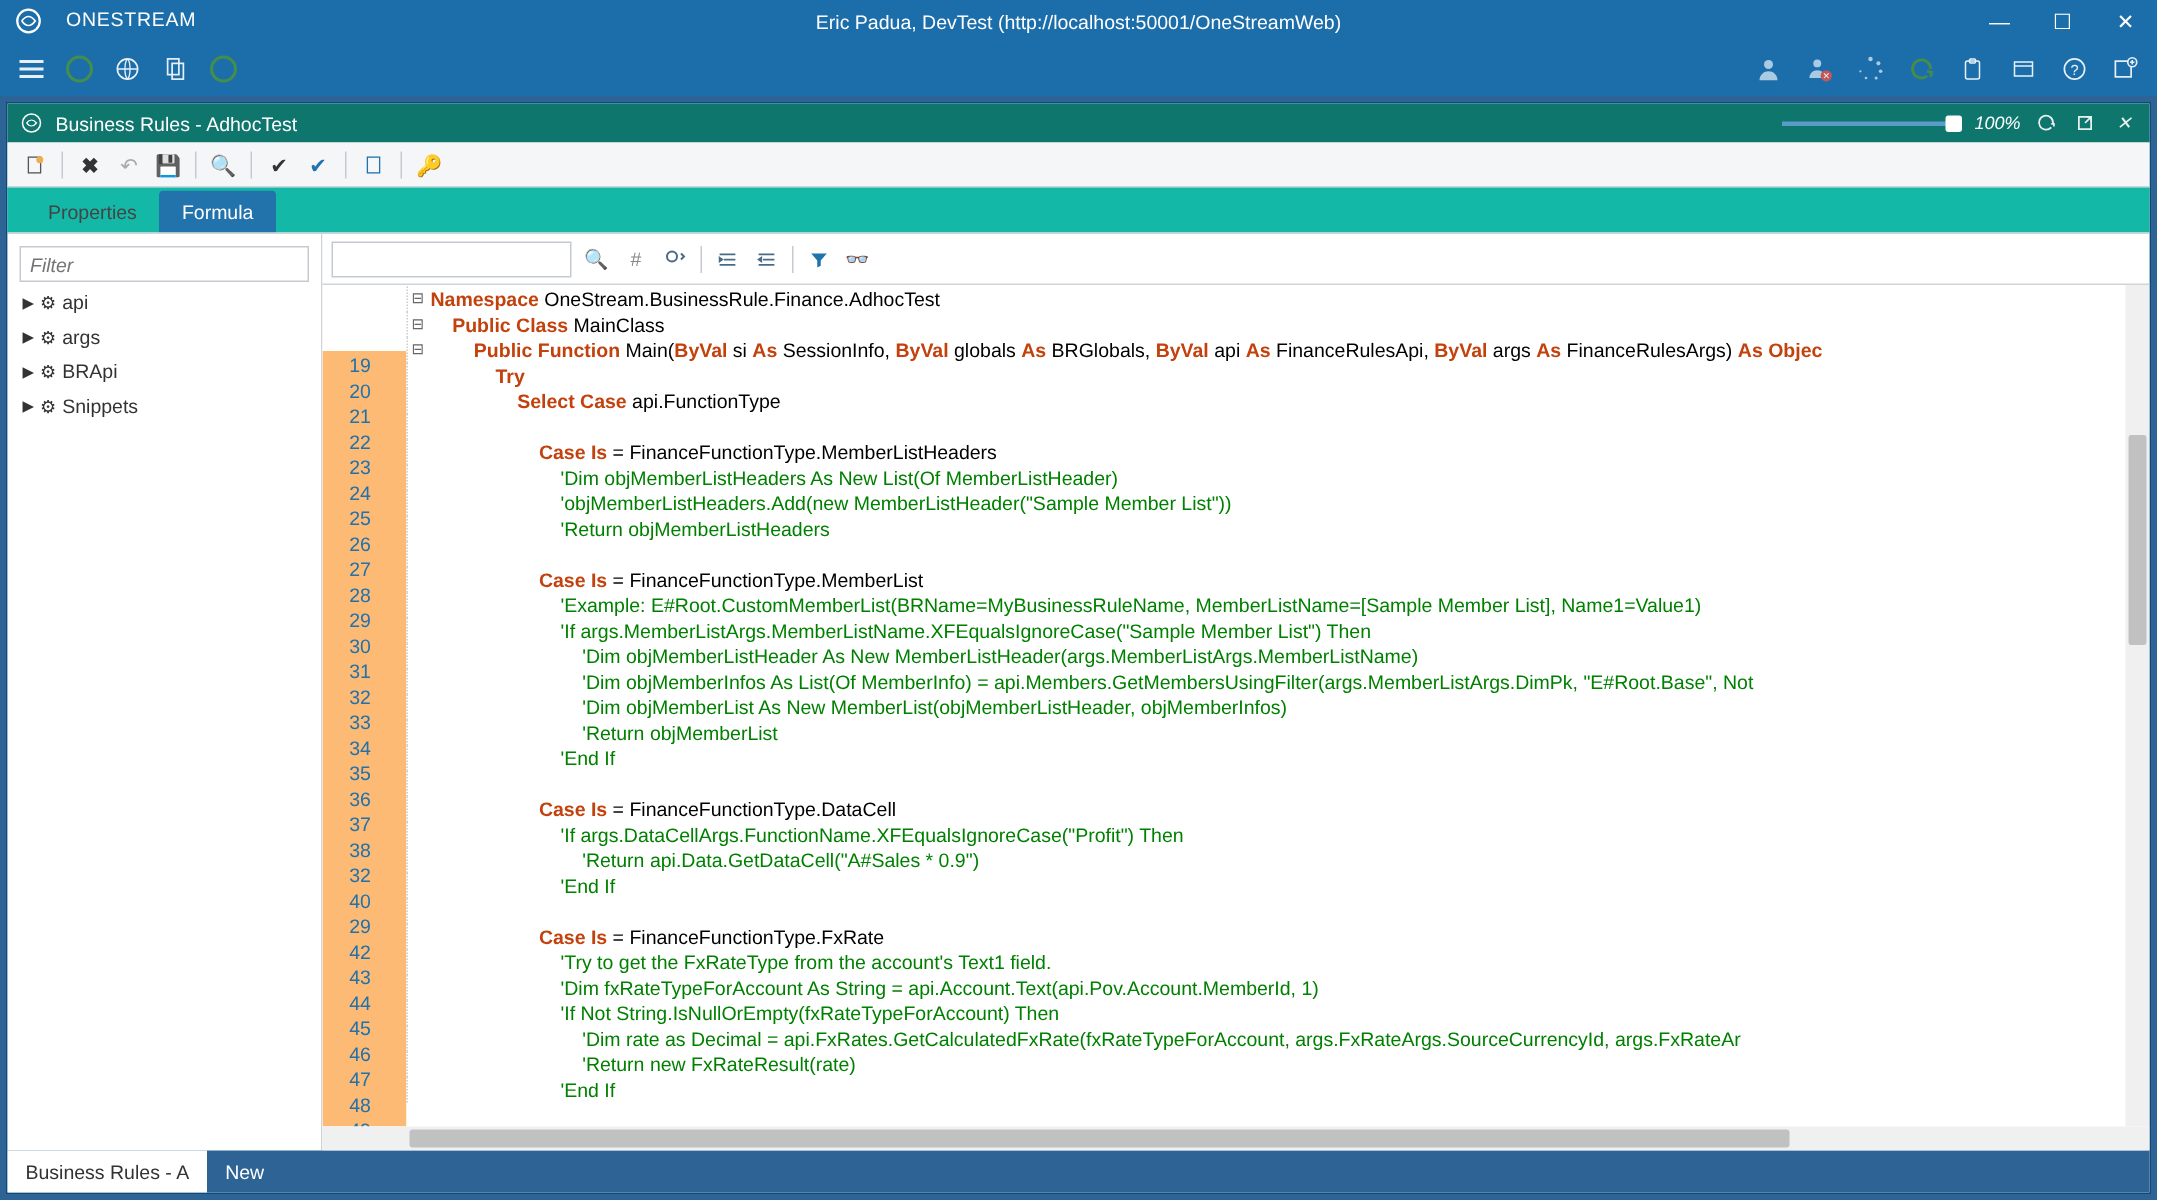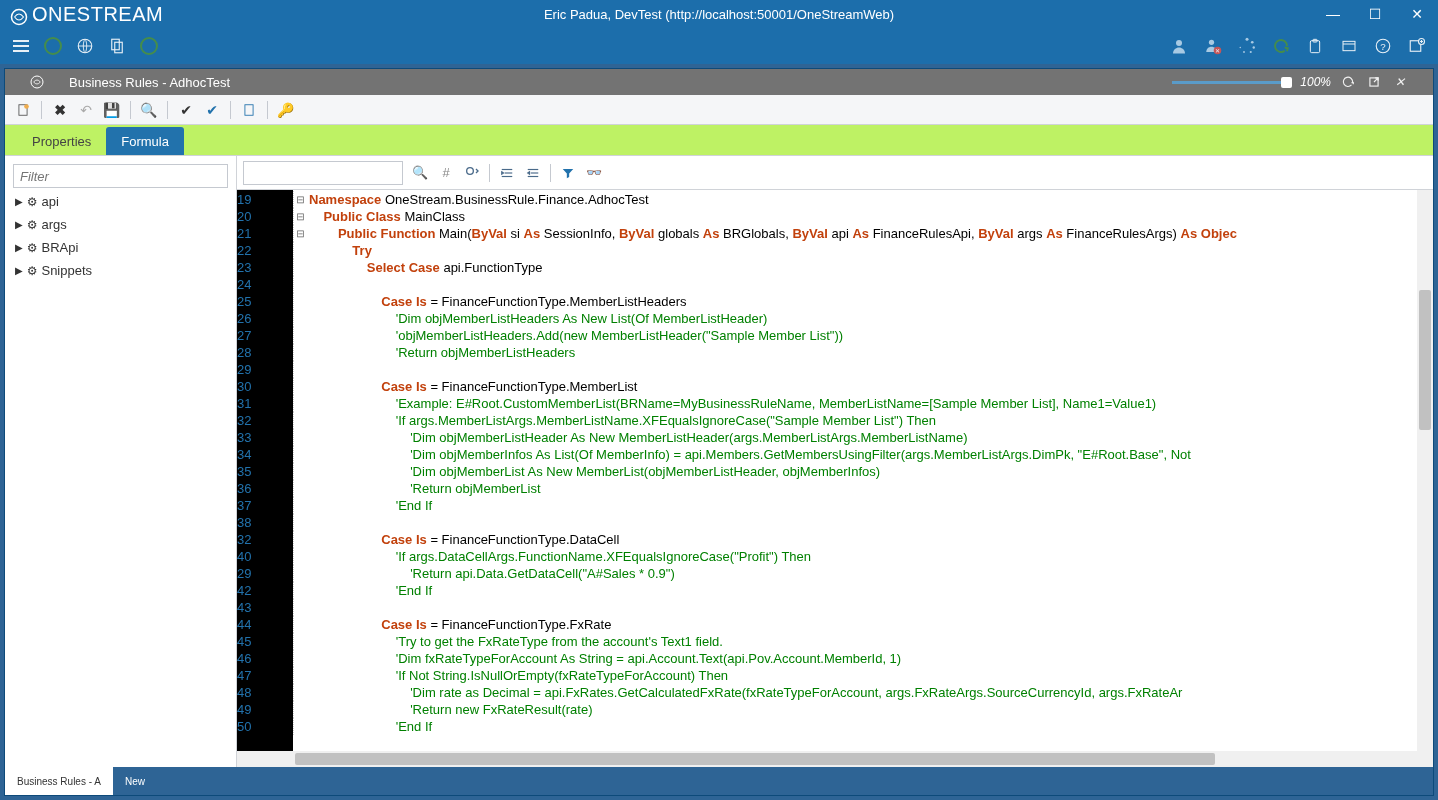"ONESTREAM" .app-logo { align-items: flex-end -> flex-start; font-size: 20px -> 13px; gap: 4px -> 16px }
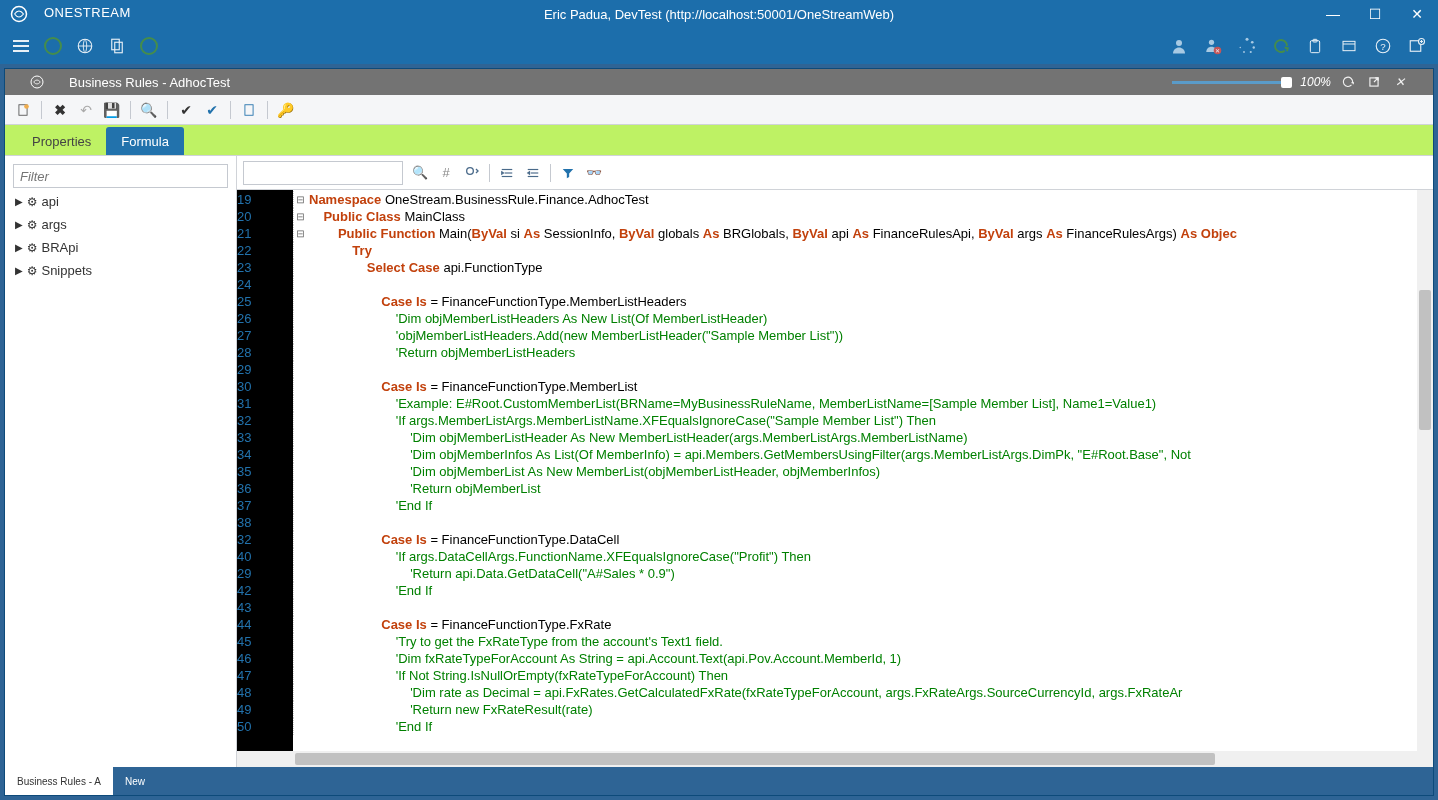"Business Rules - AdhocTest" .sub-title-bar { background: #737373 -> #0f766e; gap: 24px -> 8px; padding: 0 24px -> 0 8px }
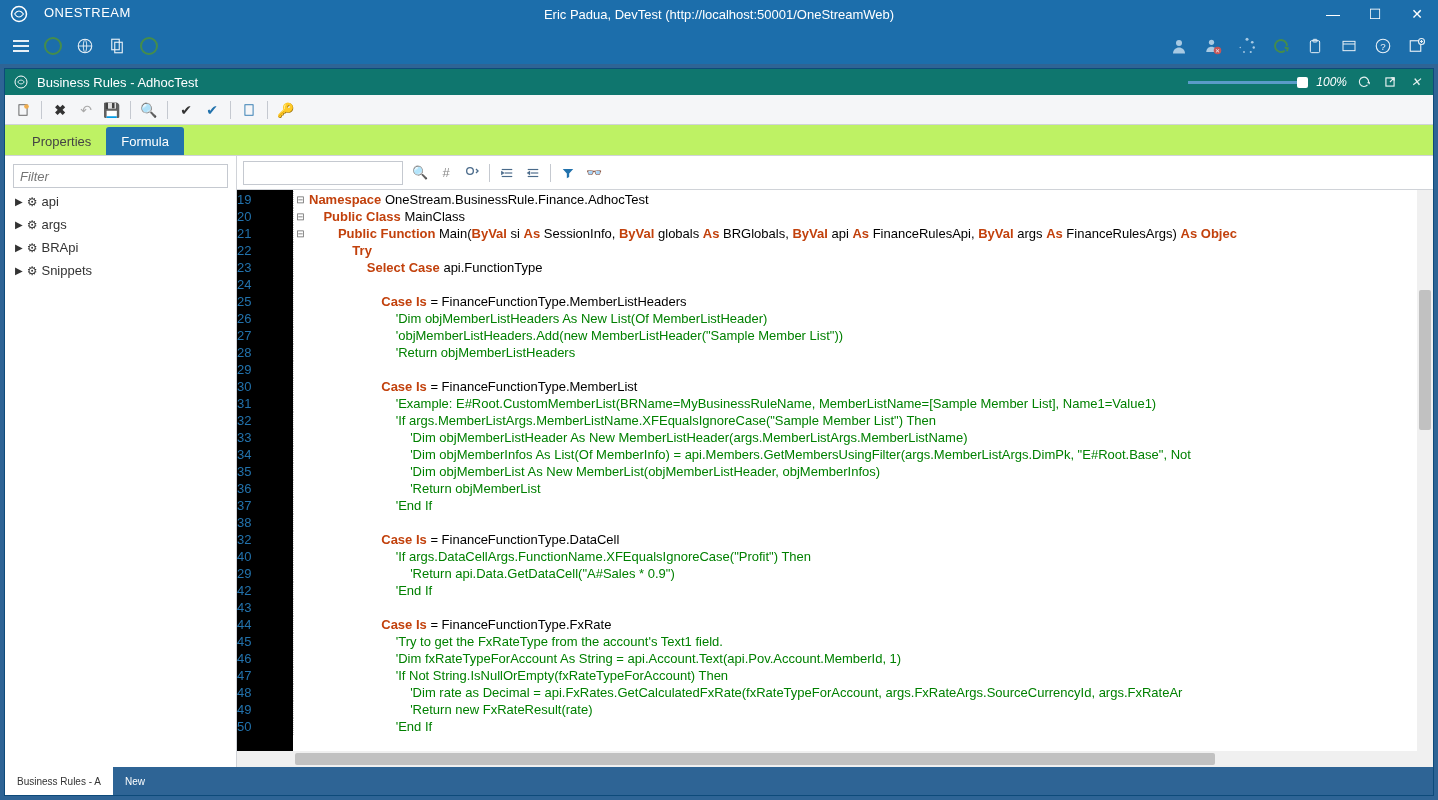"Properties" .tabs-row { background: #bef264 -> #14b8a6 }
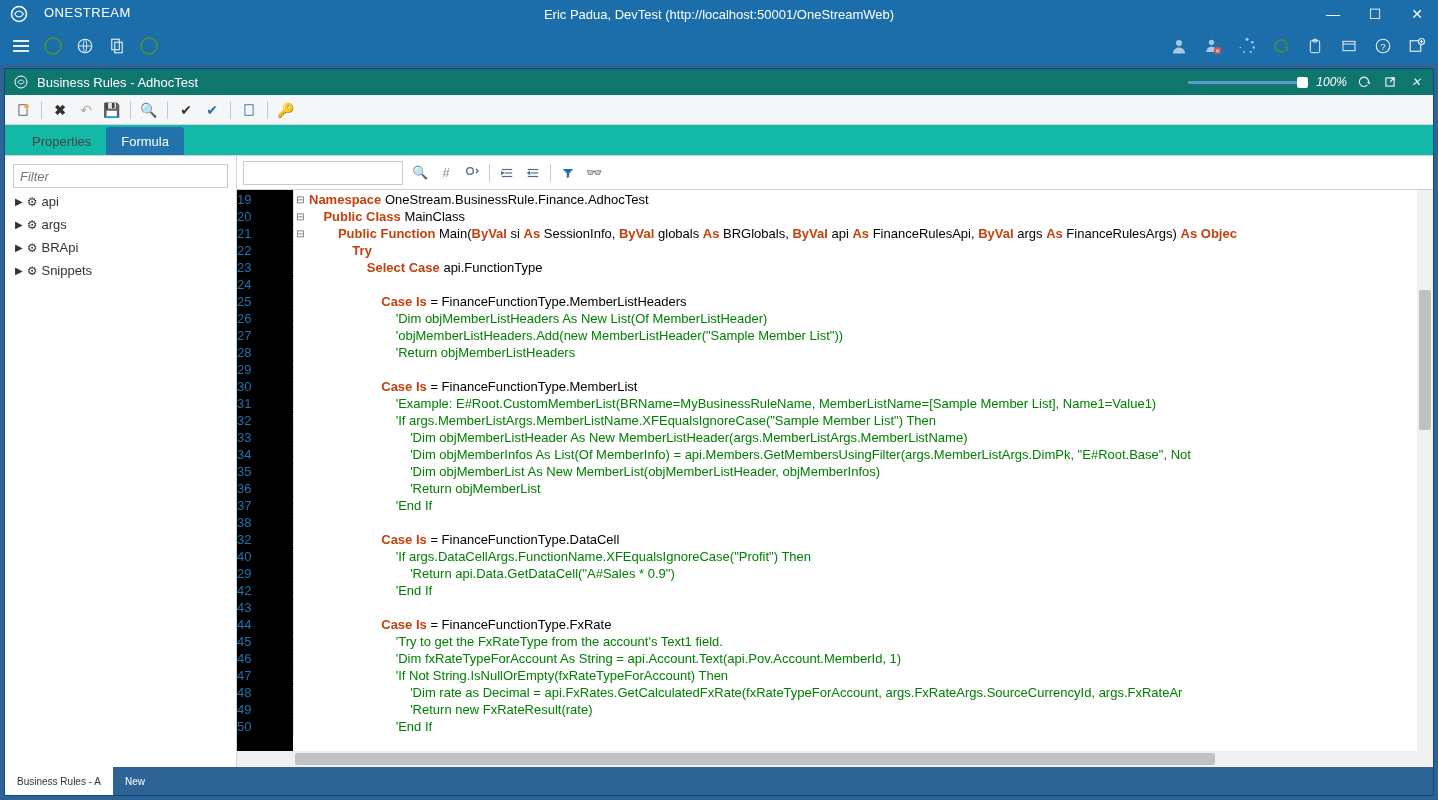"Filter" .tree-panel { width: 232px -> 210px }
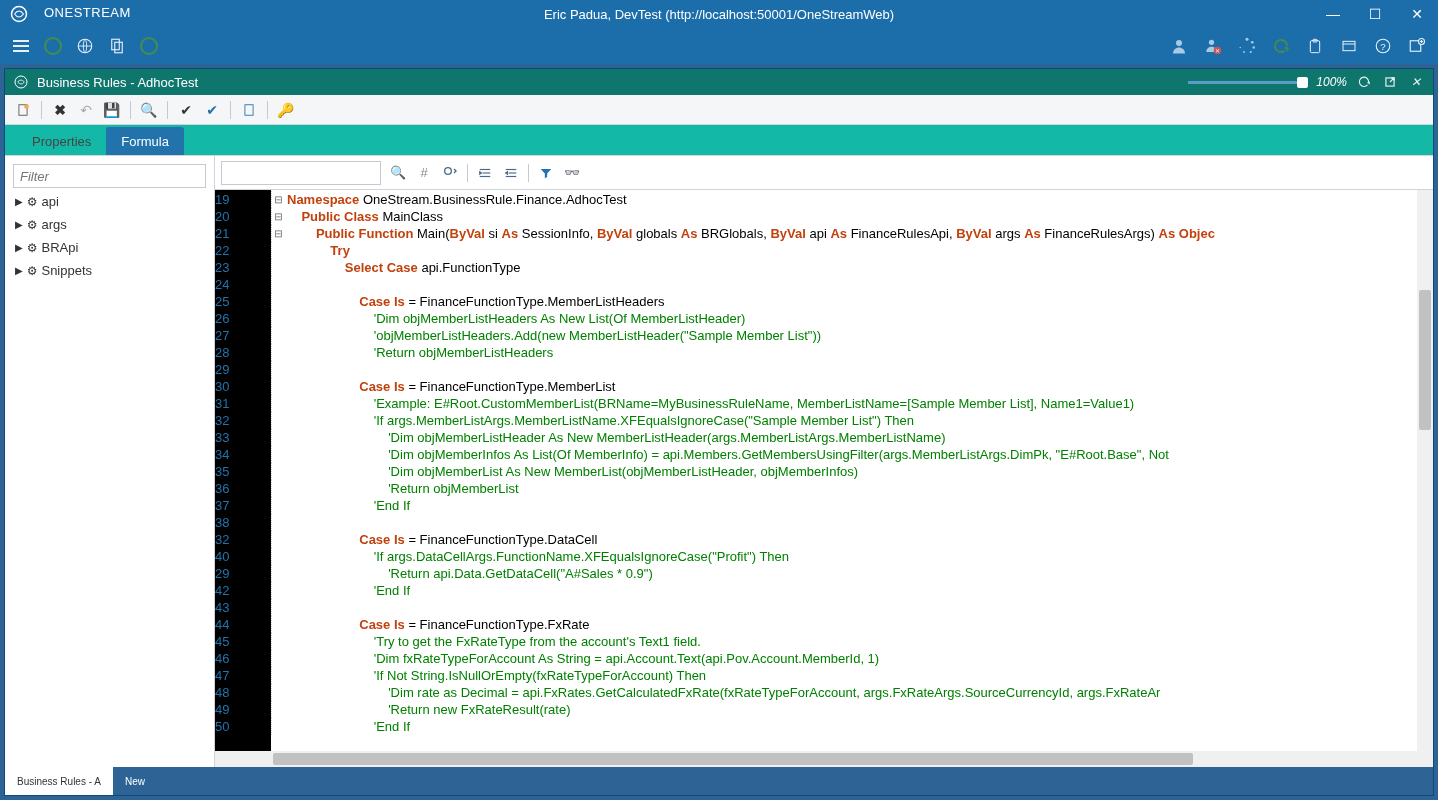"19" .gutter { background: #000000 -> #fdba74; margin-top: none -> 44px; text-align: left -> center }
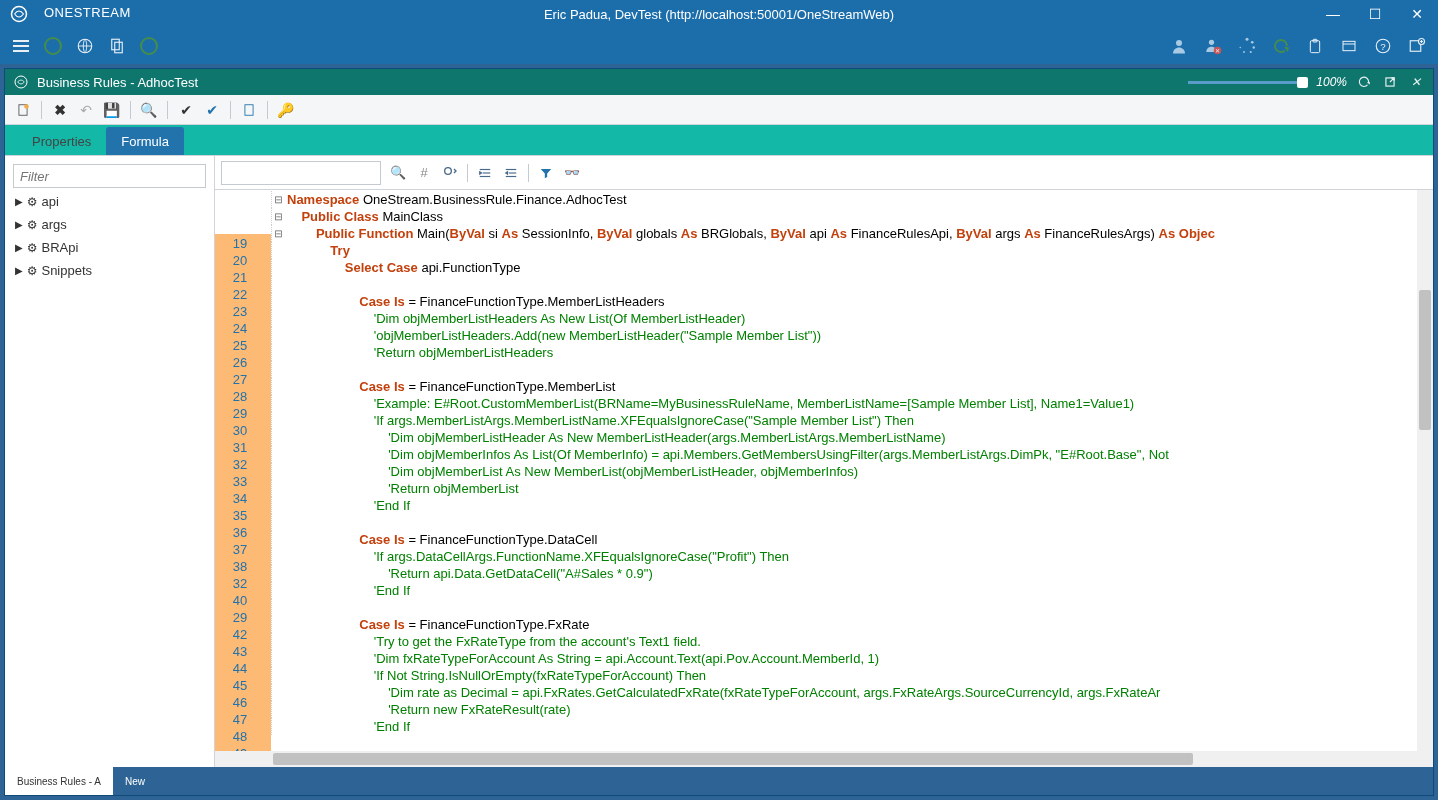"Business Rules - A" .btab { font-size: 10px -> 13px }
